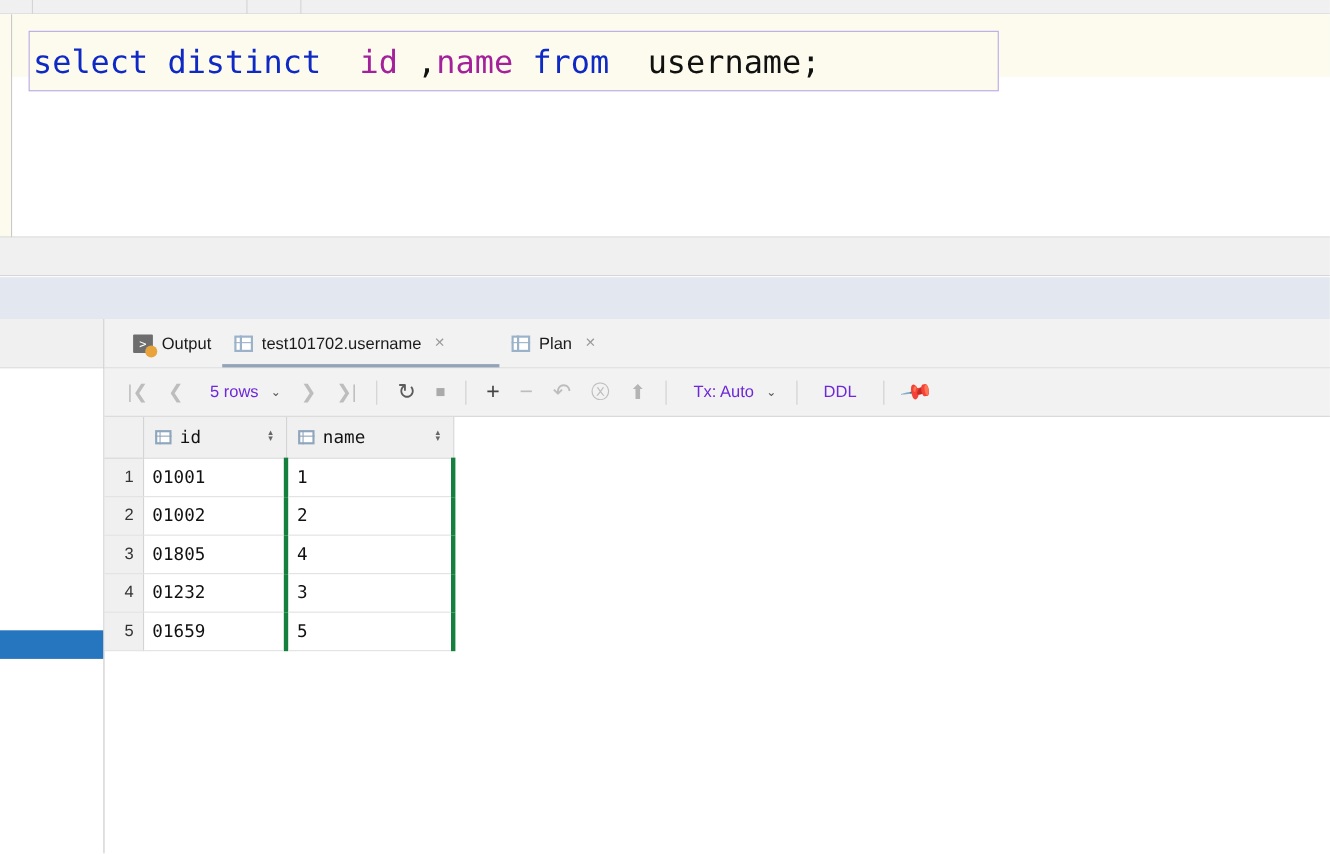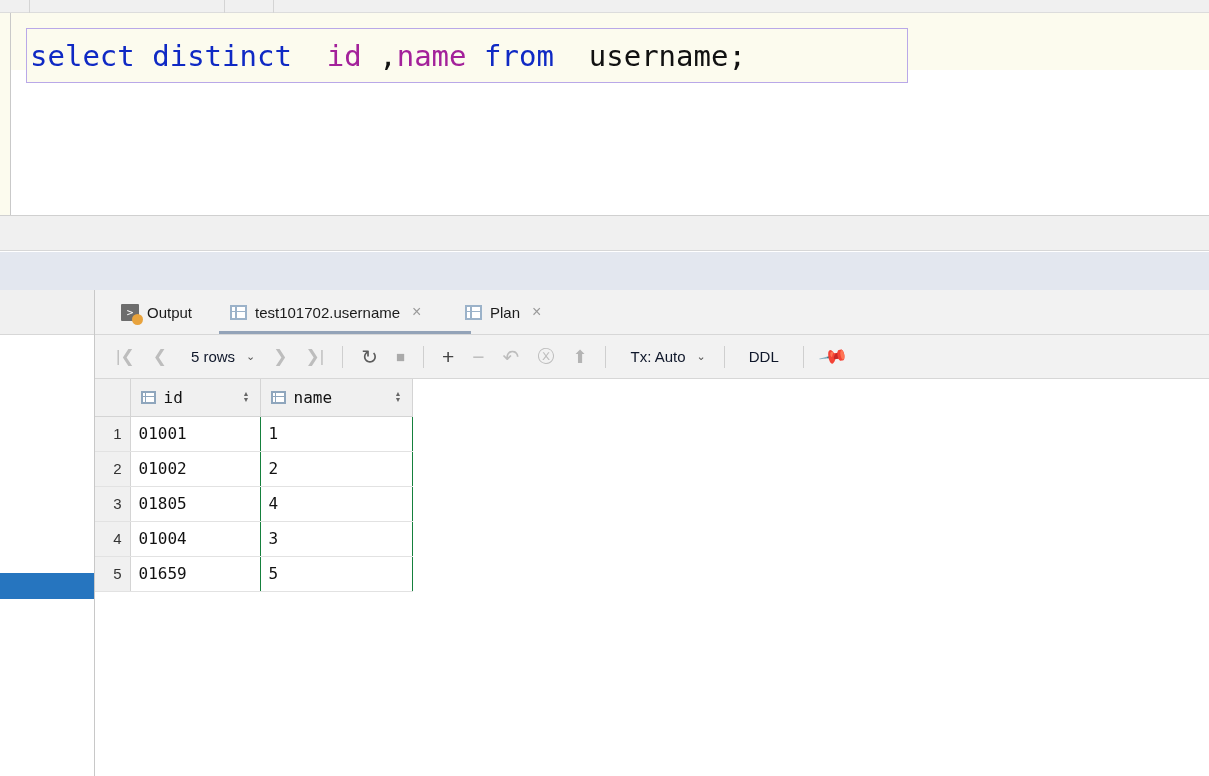"test101702.username" div.tab { left: 129px -> 112px }
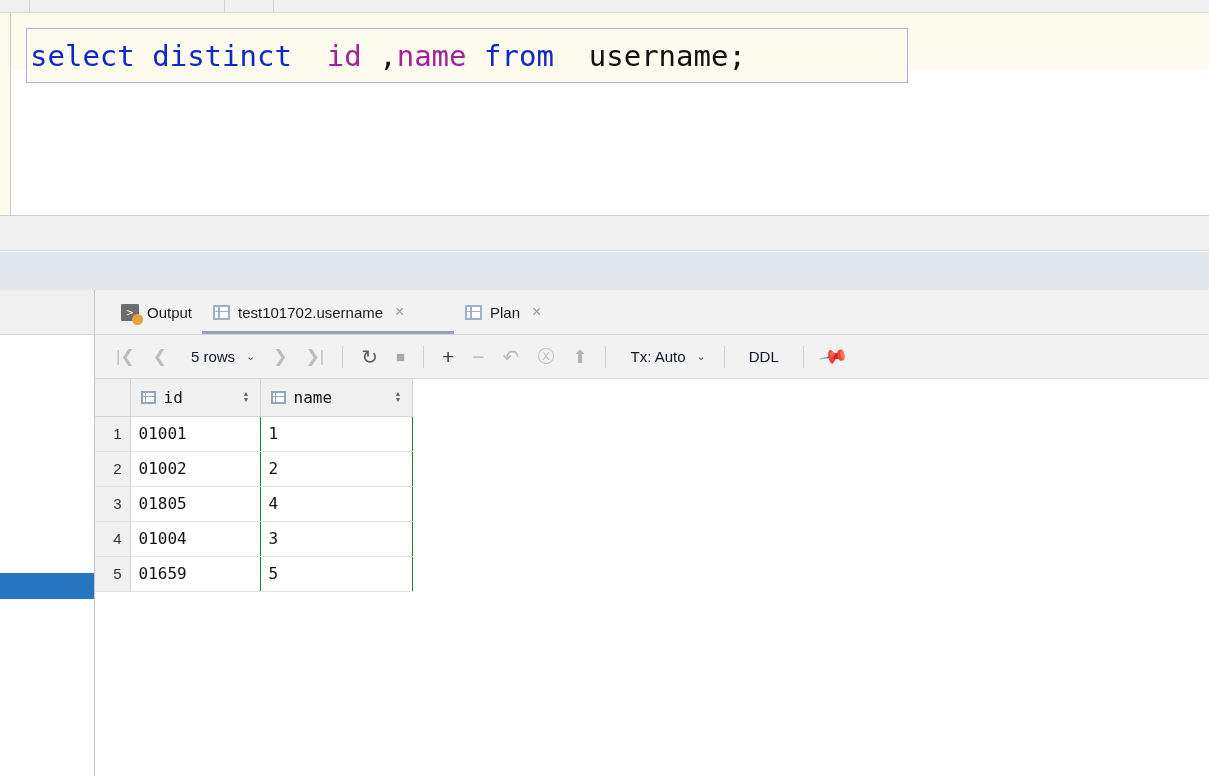"5 rows" .tb-text { color: #0f172a -> #6d28d9 }
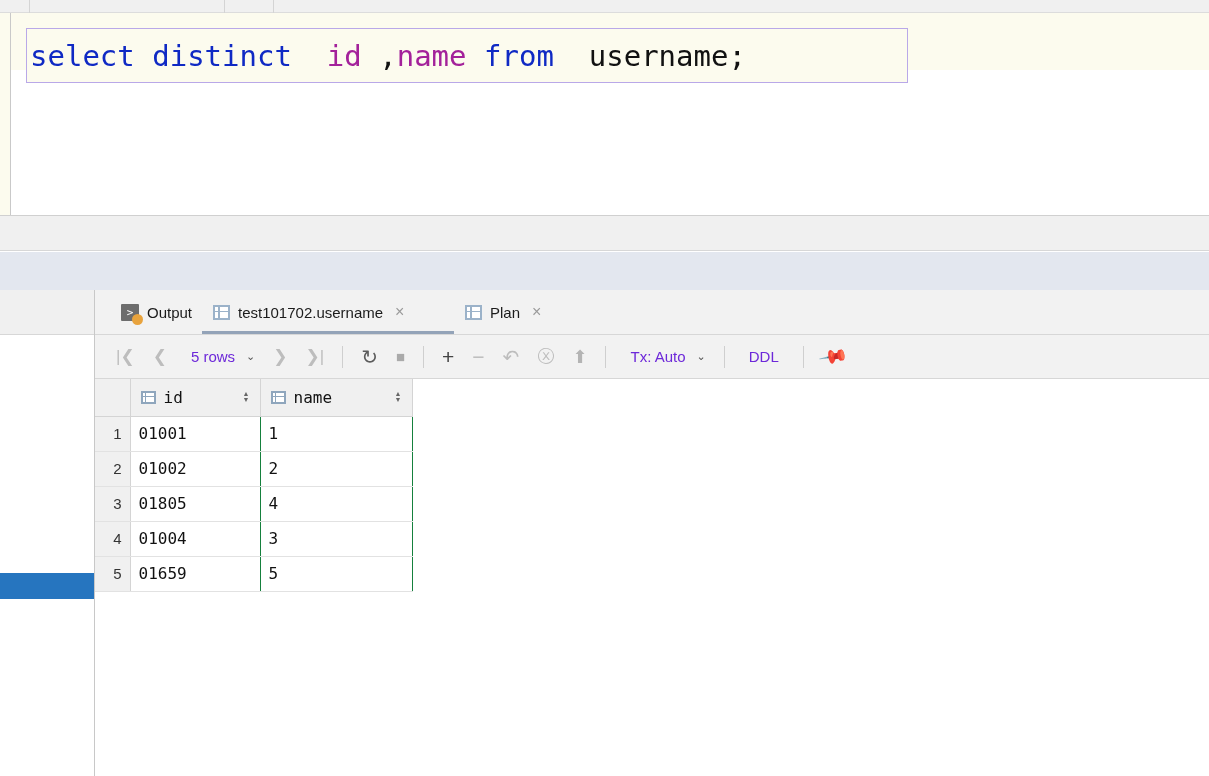"01001" .grid td { border-right: 1px solid #15803d -> 4px solid #15803d }
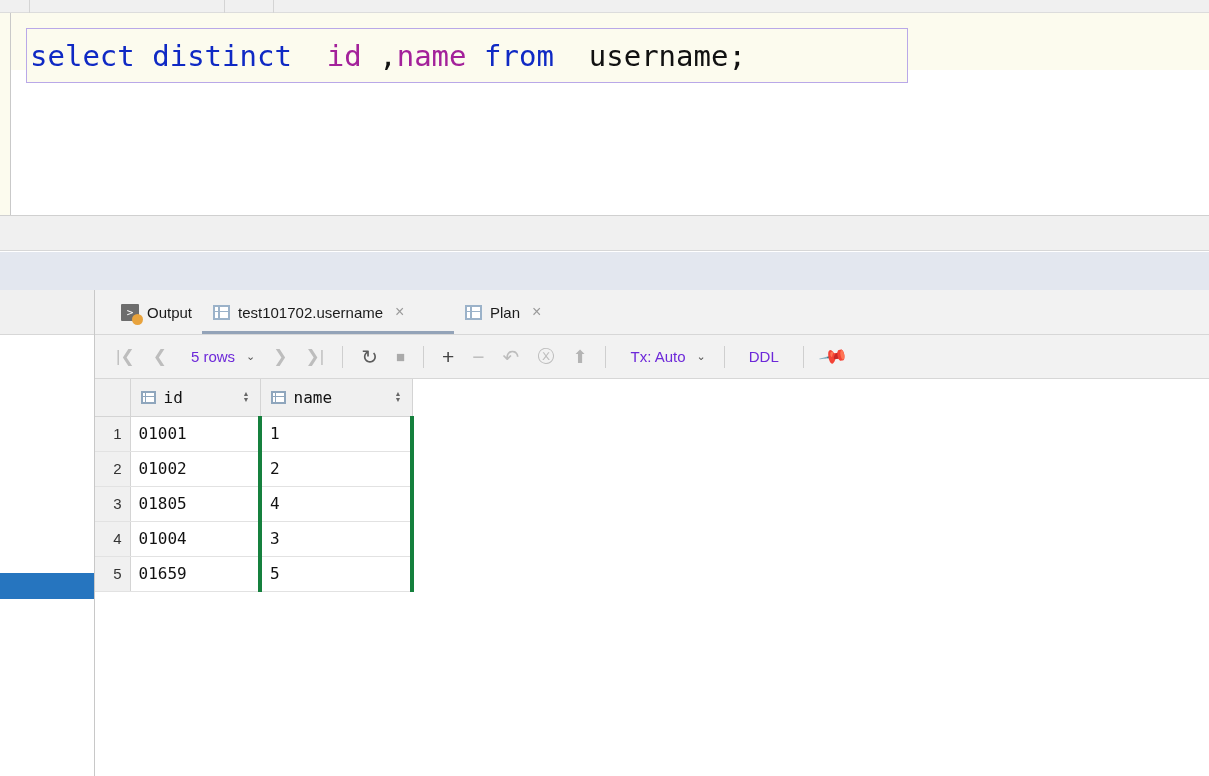"01004" td.col-id { text: 01004 -> 01232 }
